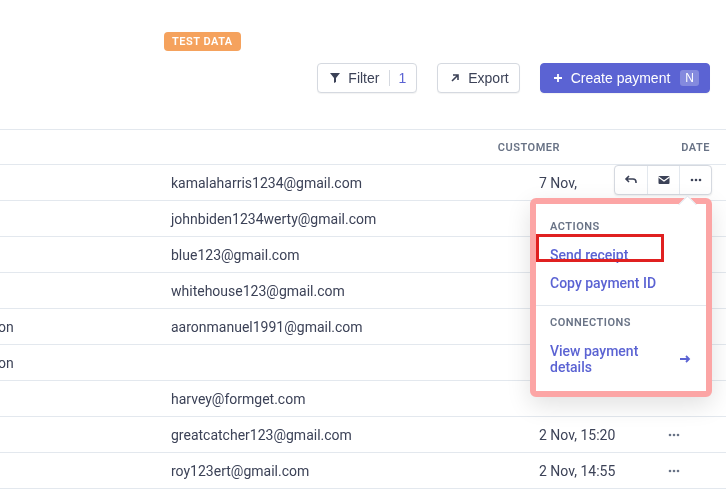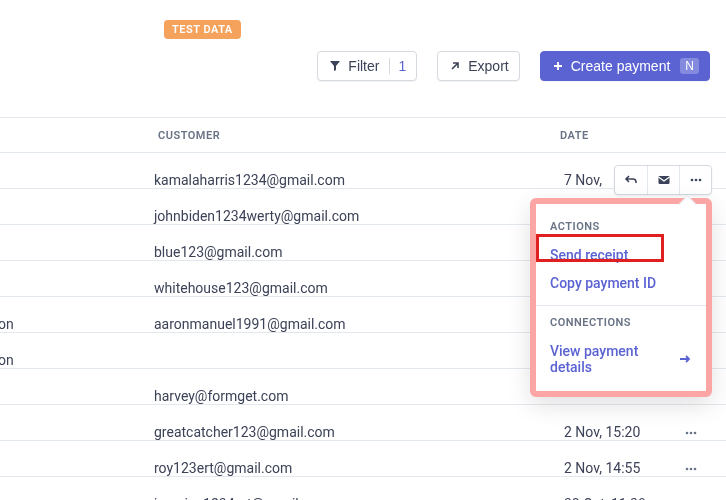"TEST DATA" .top-area { margin-top: 20px -> 32px }
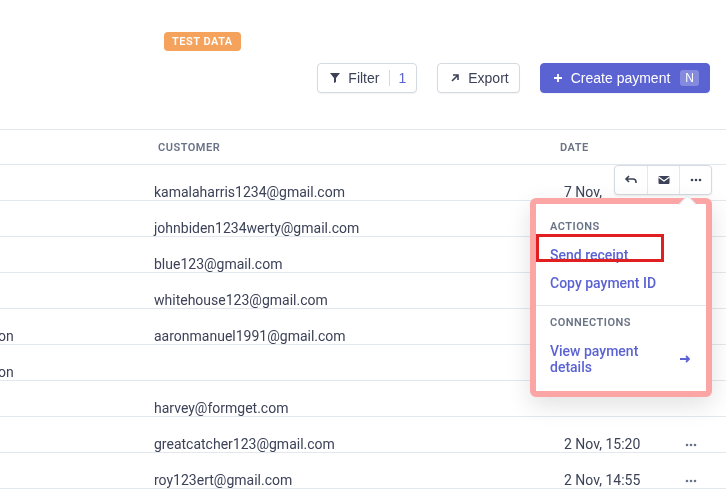"CUSTOMER" .table-header { text-align: none -> right }
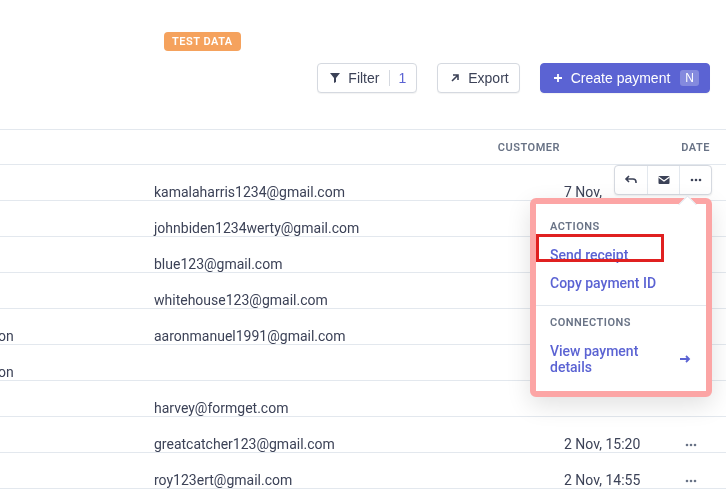"kamalaharris1234@gmail.com" .row { align-items: flex-end -> center; gap: none -> 8px; padding: 0 12px -> 0 29px }
